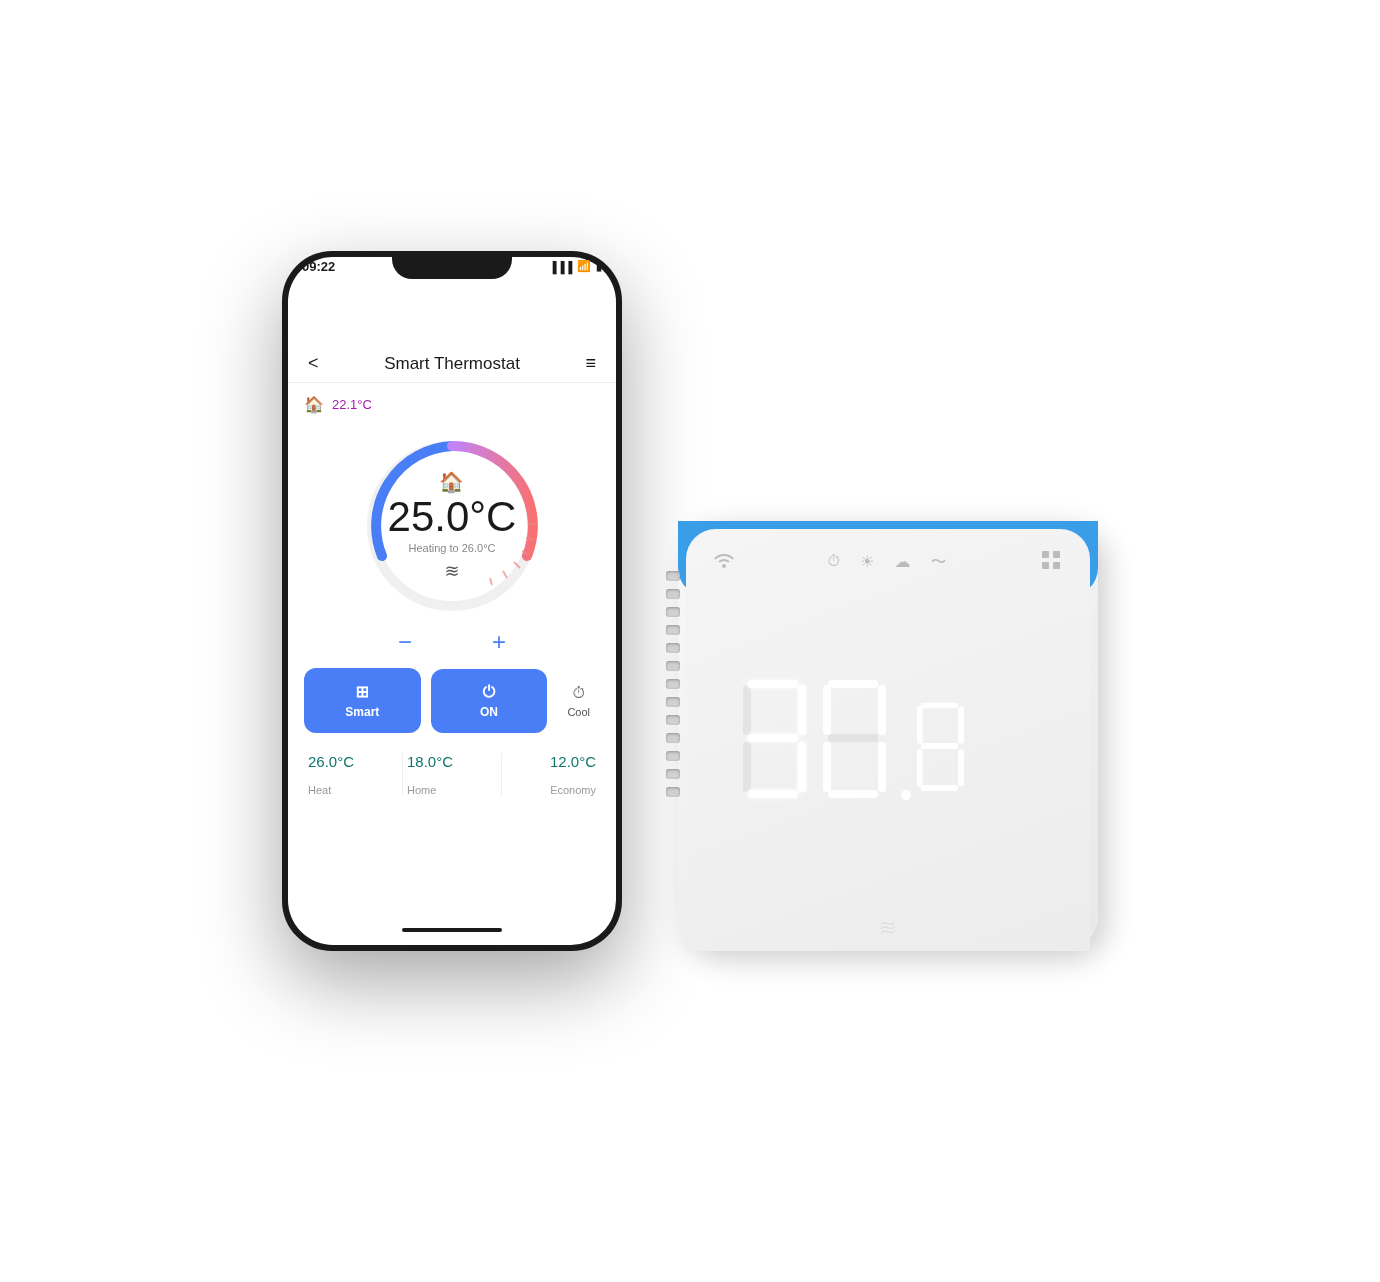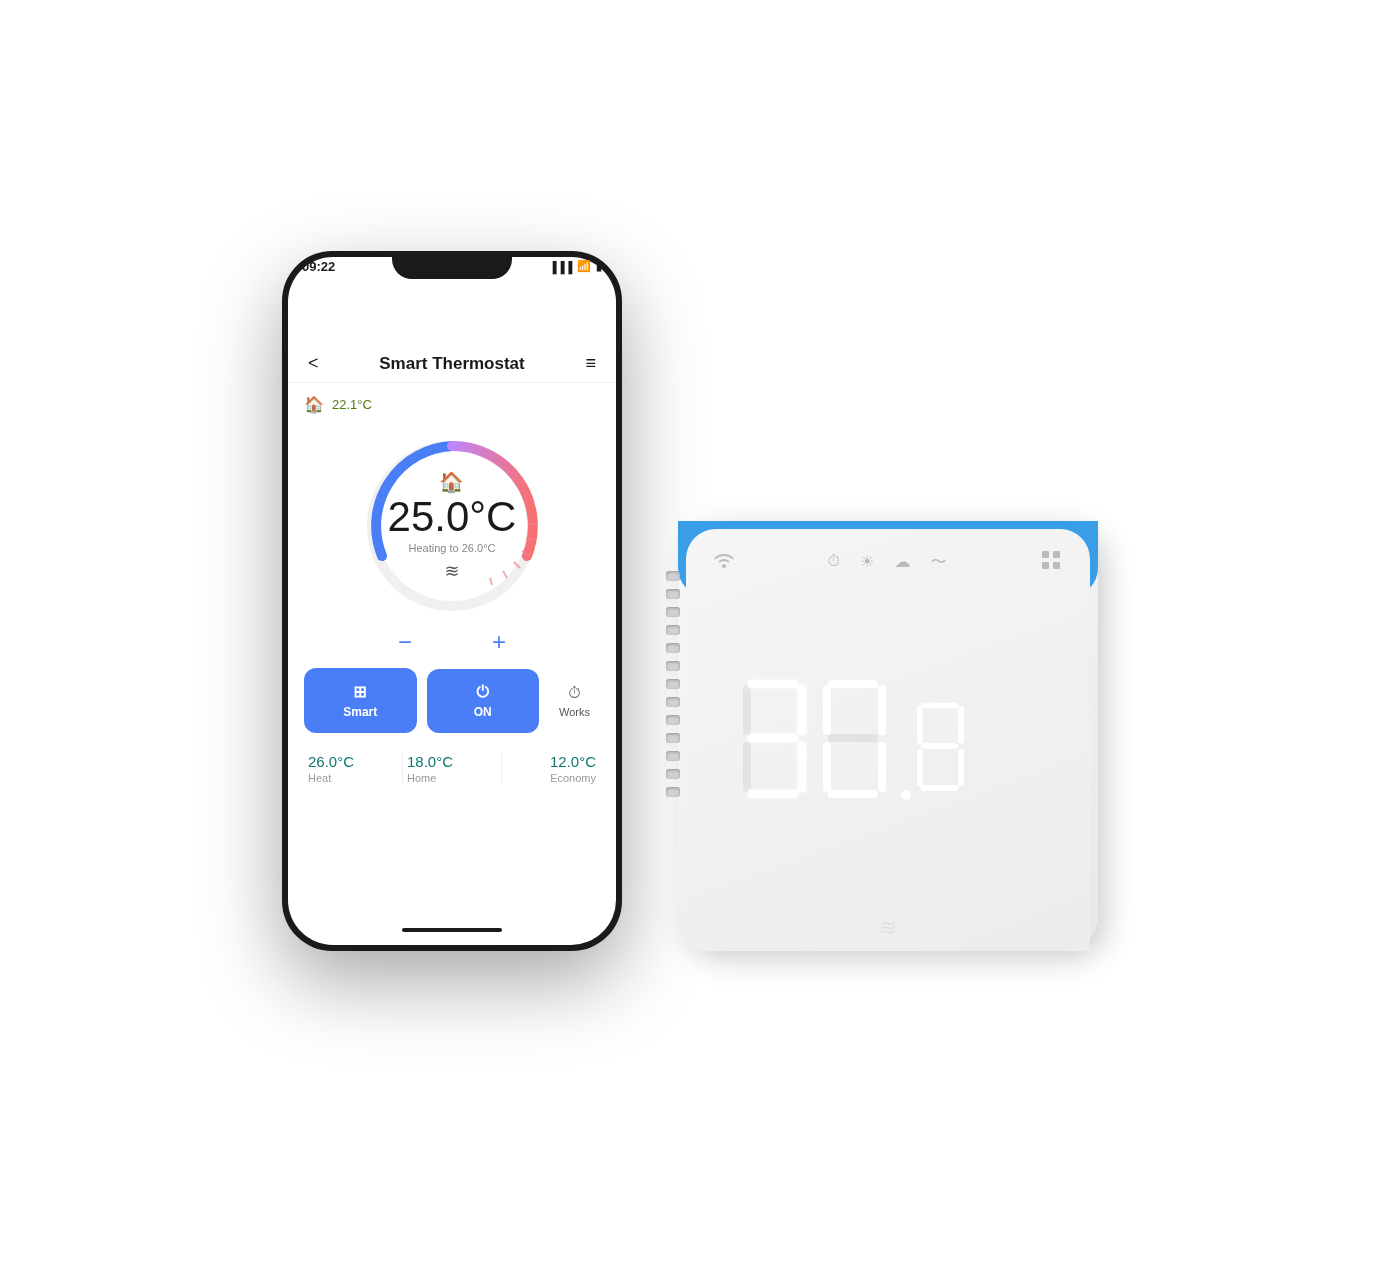"Smart Thermostat" .app-header-title { font-weight: 700 -> 400 }
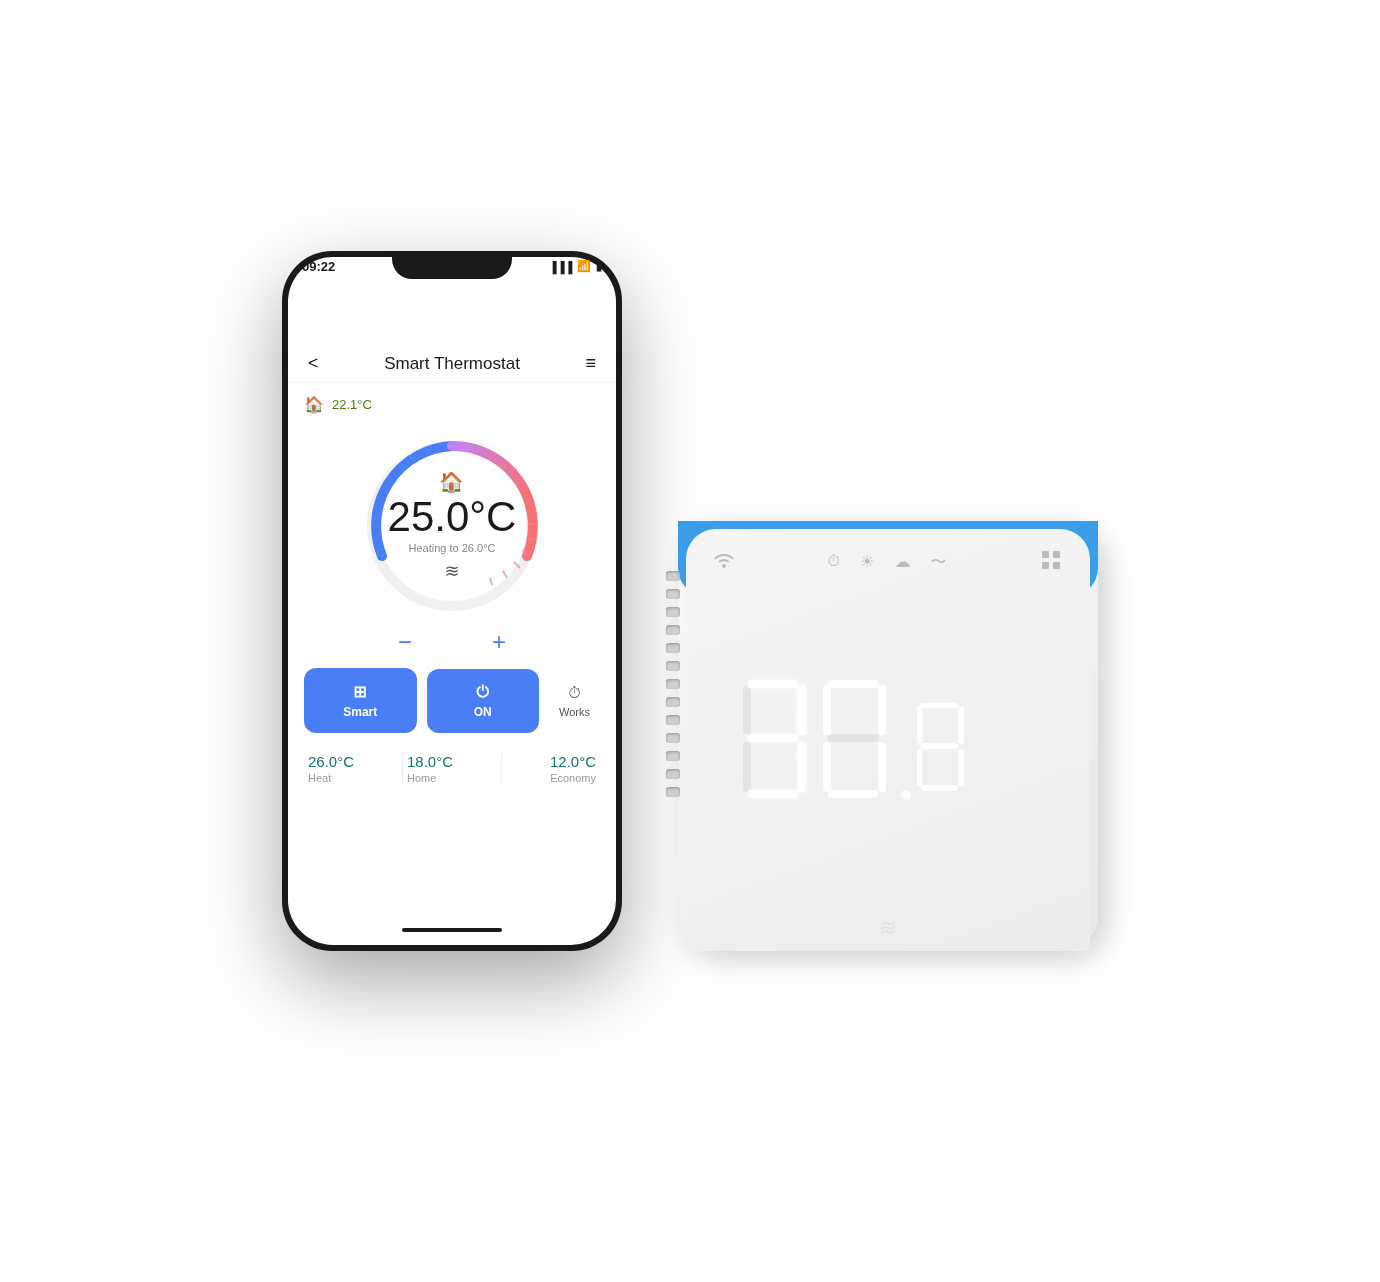"22.1°C" span { color: #4d7c0f -> #a21caf }
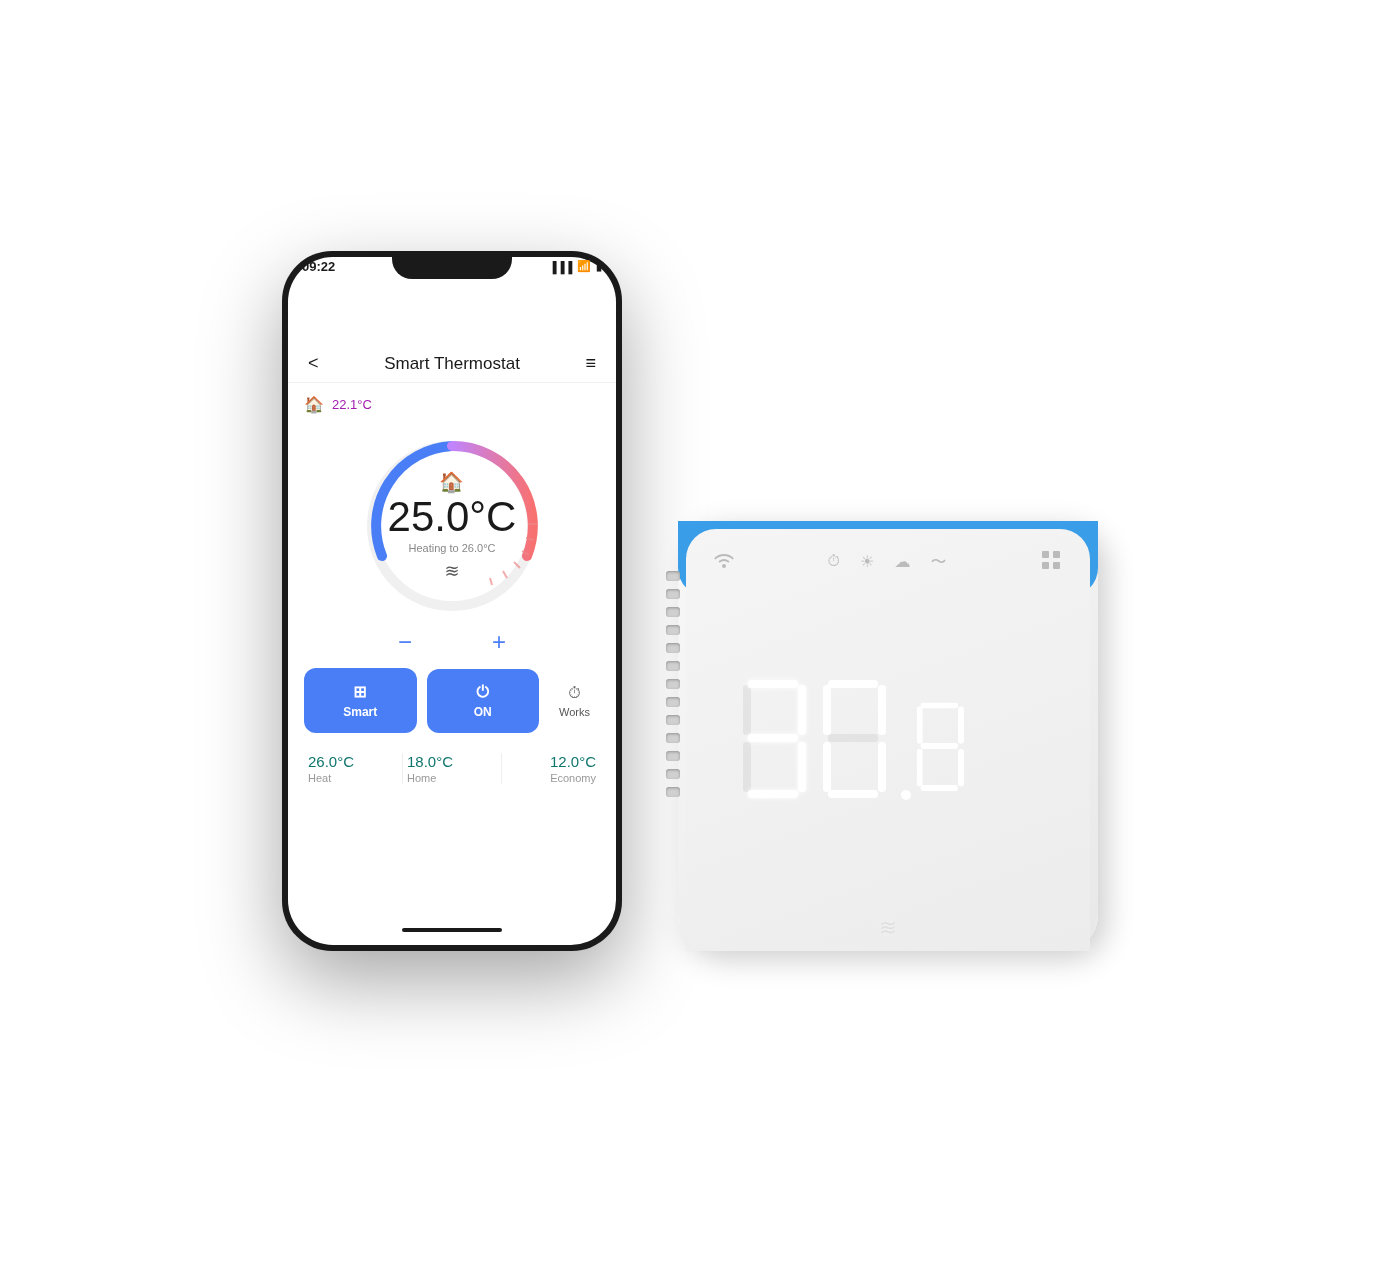"Works" span { text: Works -> Cool }
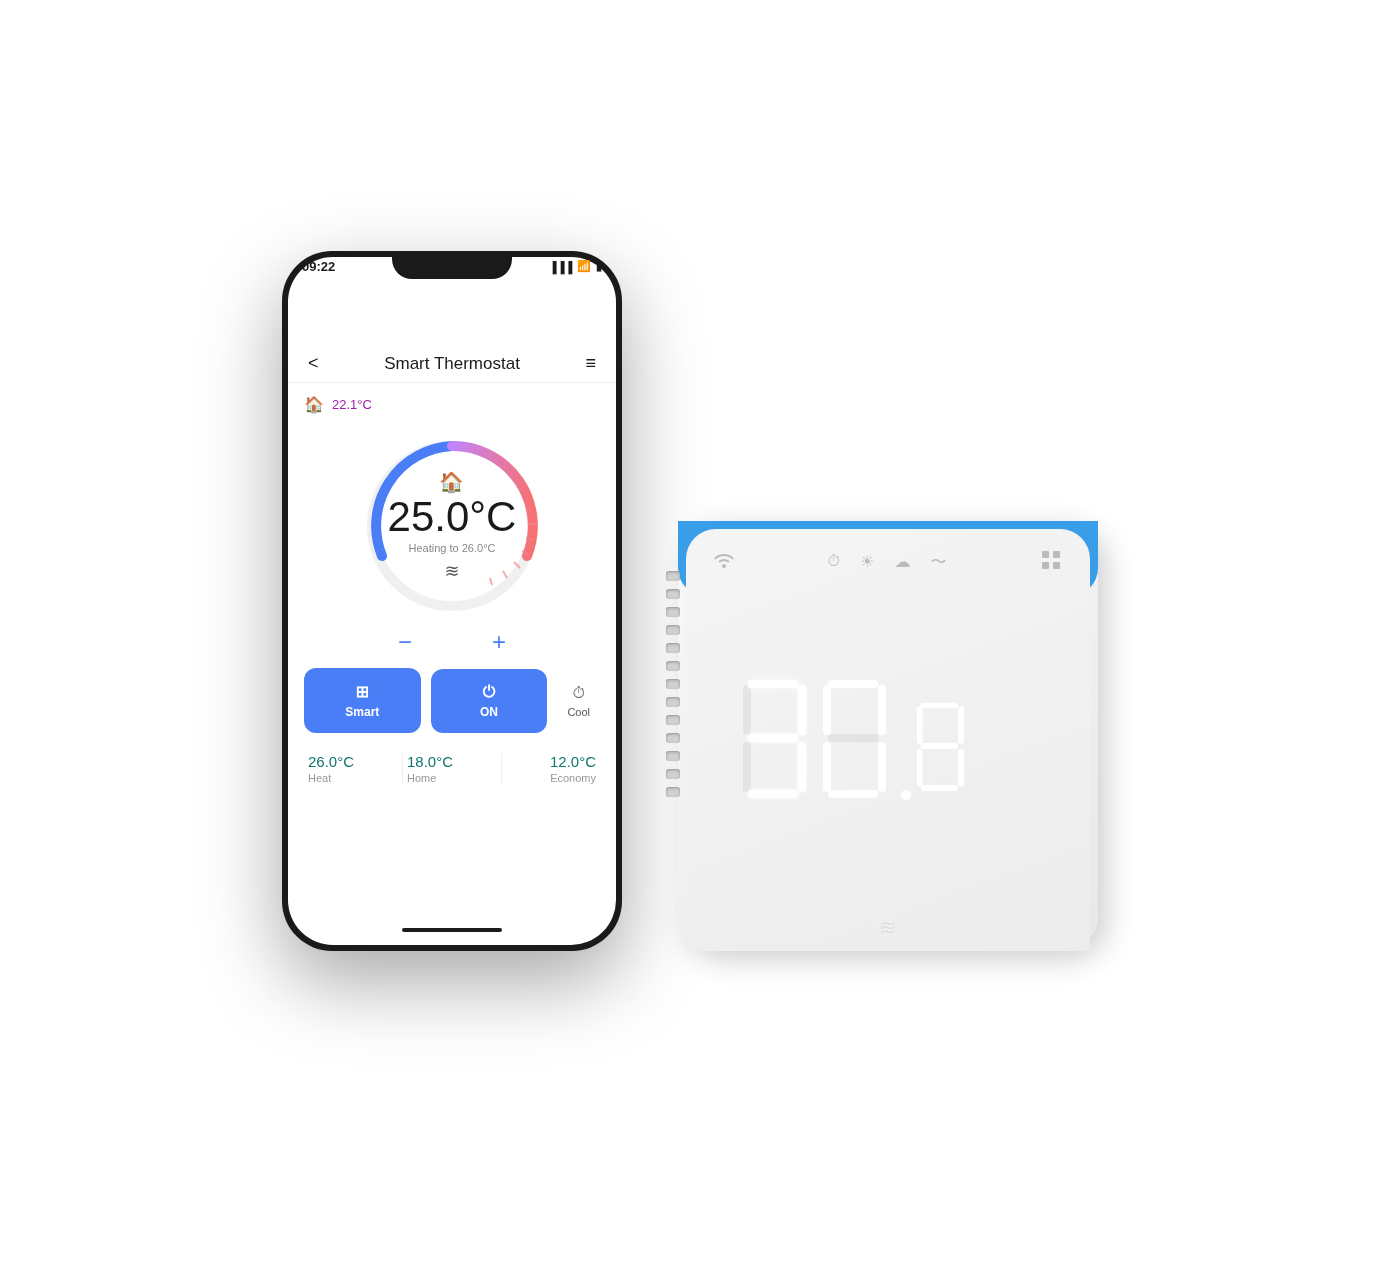"Heat" .preset-label { margin-top: 2px -> 14px }
